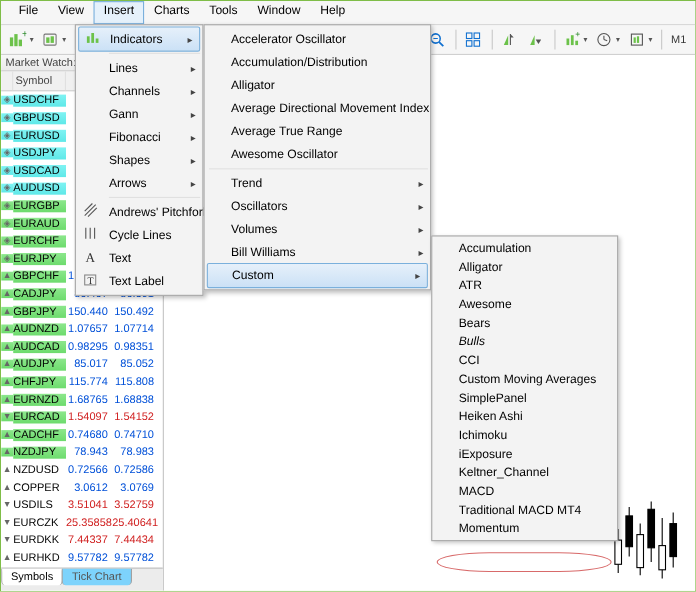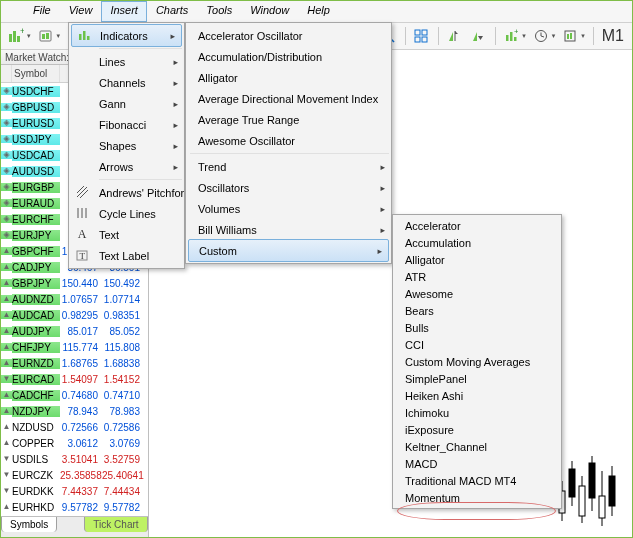"File" .menubar { font-style: italic -> none; padding-left: 16px -> 0 }
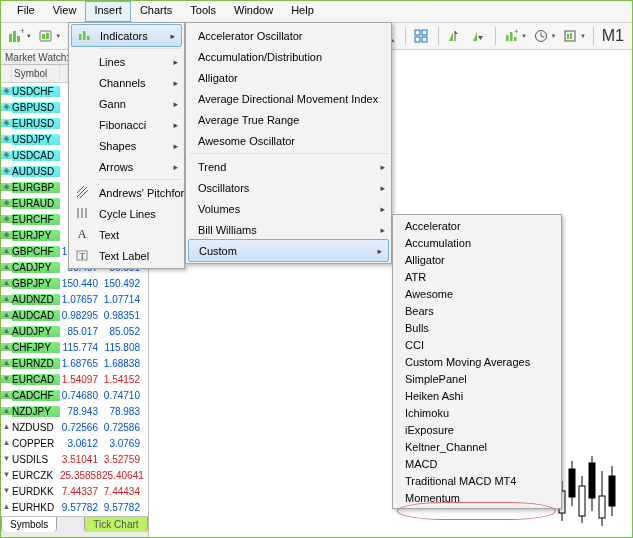"Accelerator Oscillator" #dd-indicators .dd-row, #dd-custom .dd-row { padding-left: 0px -> 12px }
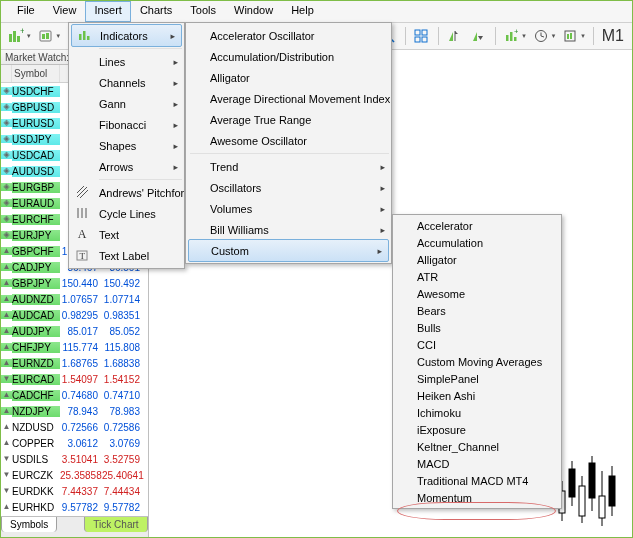"M1" span { font-size: 16px -> 10px }
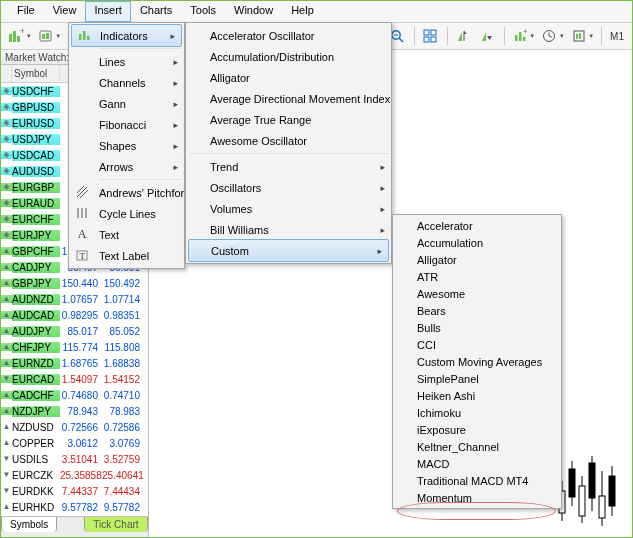"Accelerator" div.dd-row { html: <div> <span></span> <span>Accelerator</span> </div> -> none }
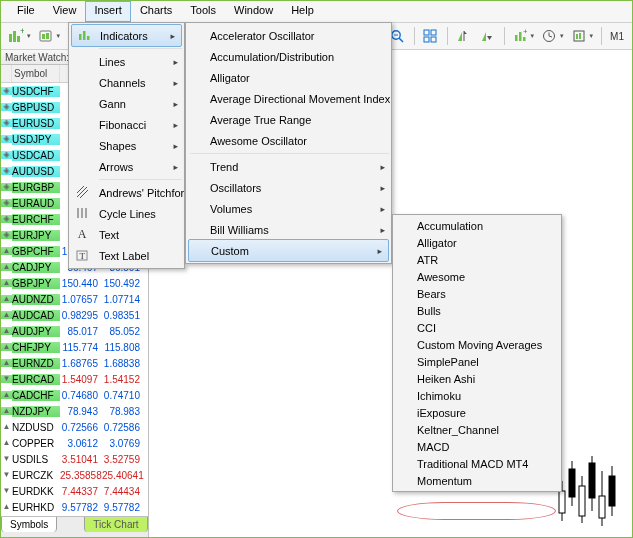"Bulls" div.dd-row { font-style: none -> italic }
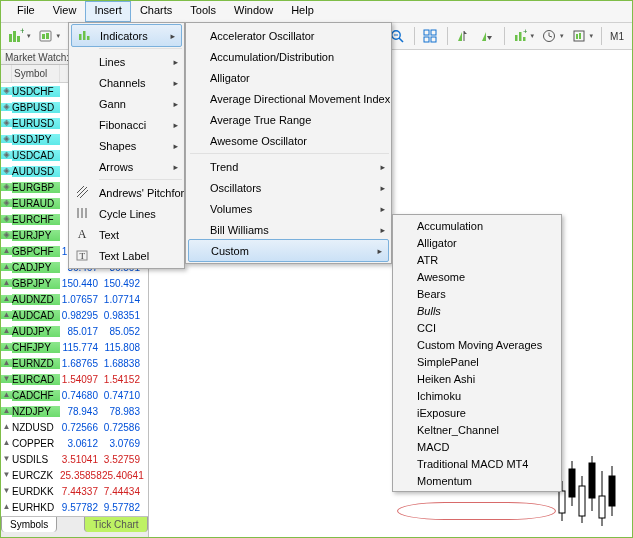"Tick Chart" .market-tab.inactive { background: #bef264 -> #7dd3fc; margin-left: 28px -> none }
